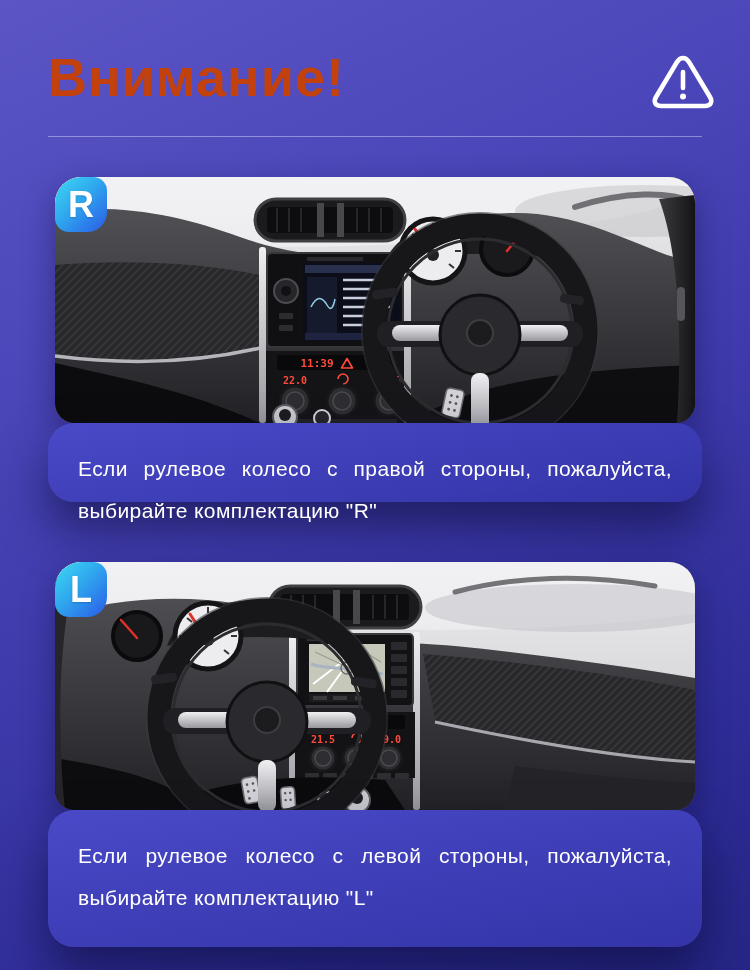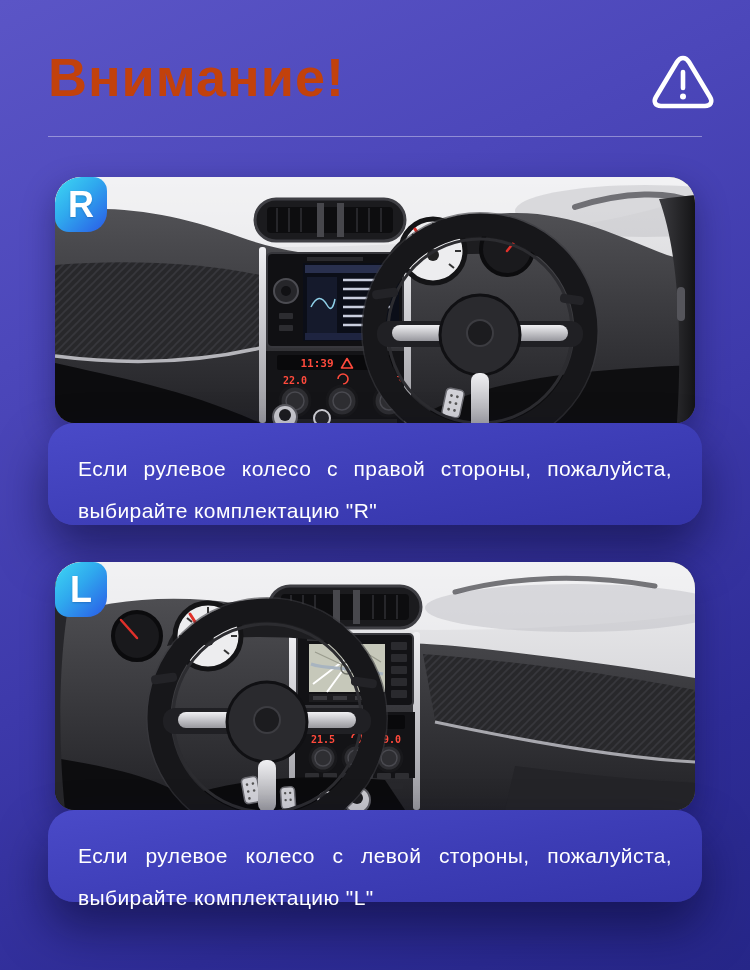"Если рулевое колесо с правой" .caption-r { height: 102px -> 79px }
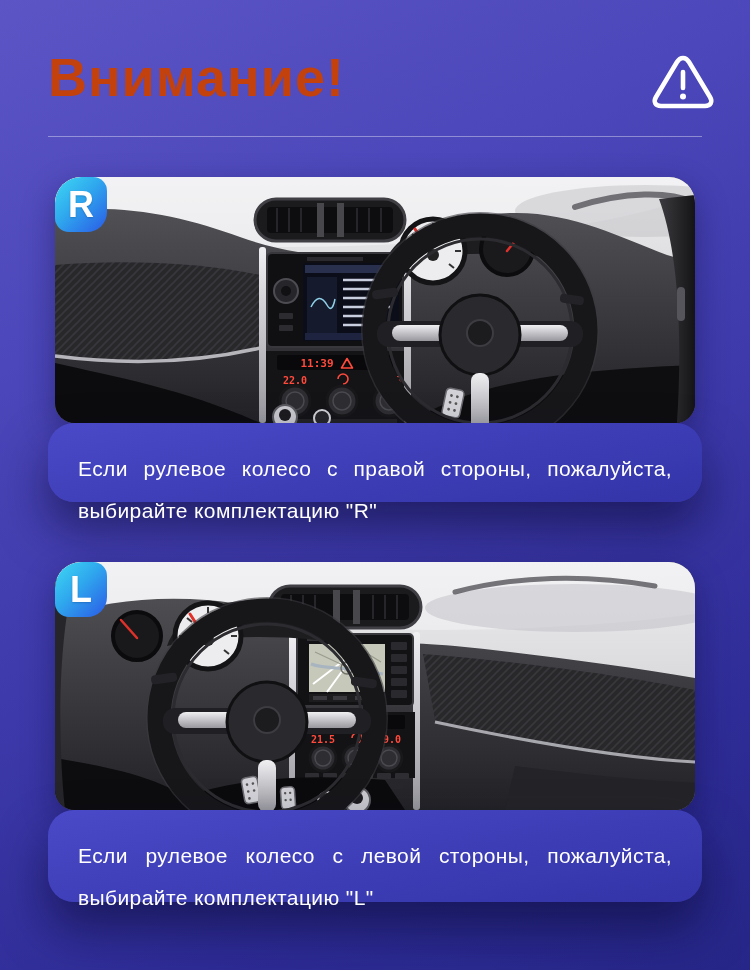"Если рулевое колесо с левой" .caption-l { height: 92px -> 137px }
